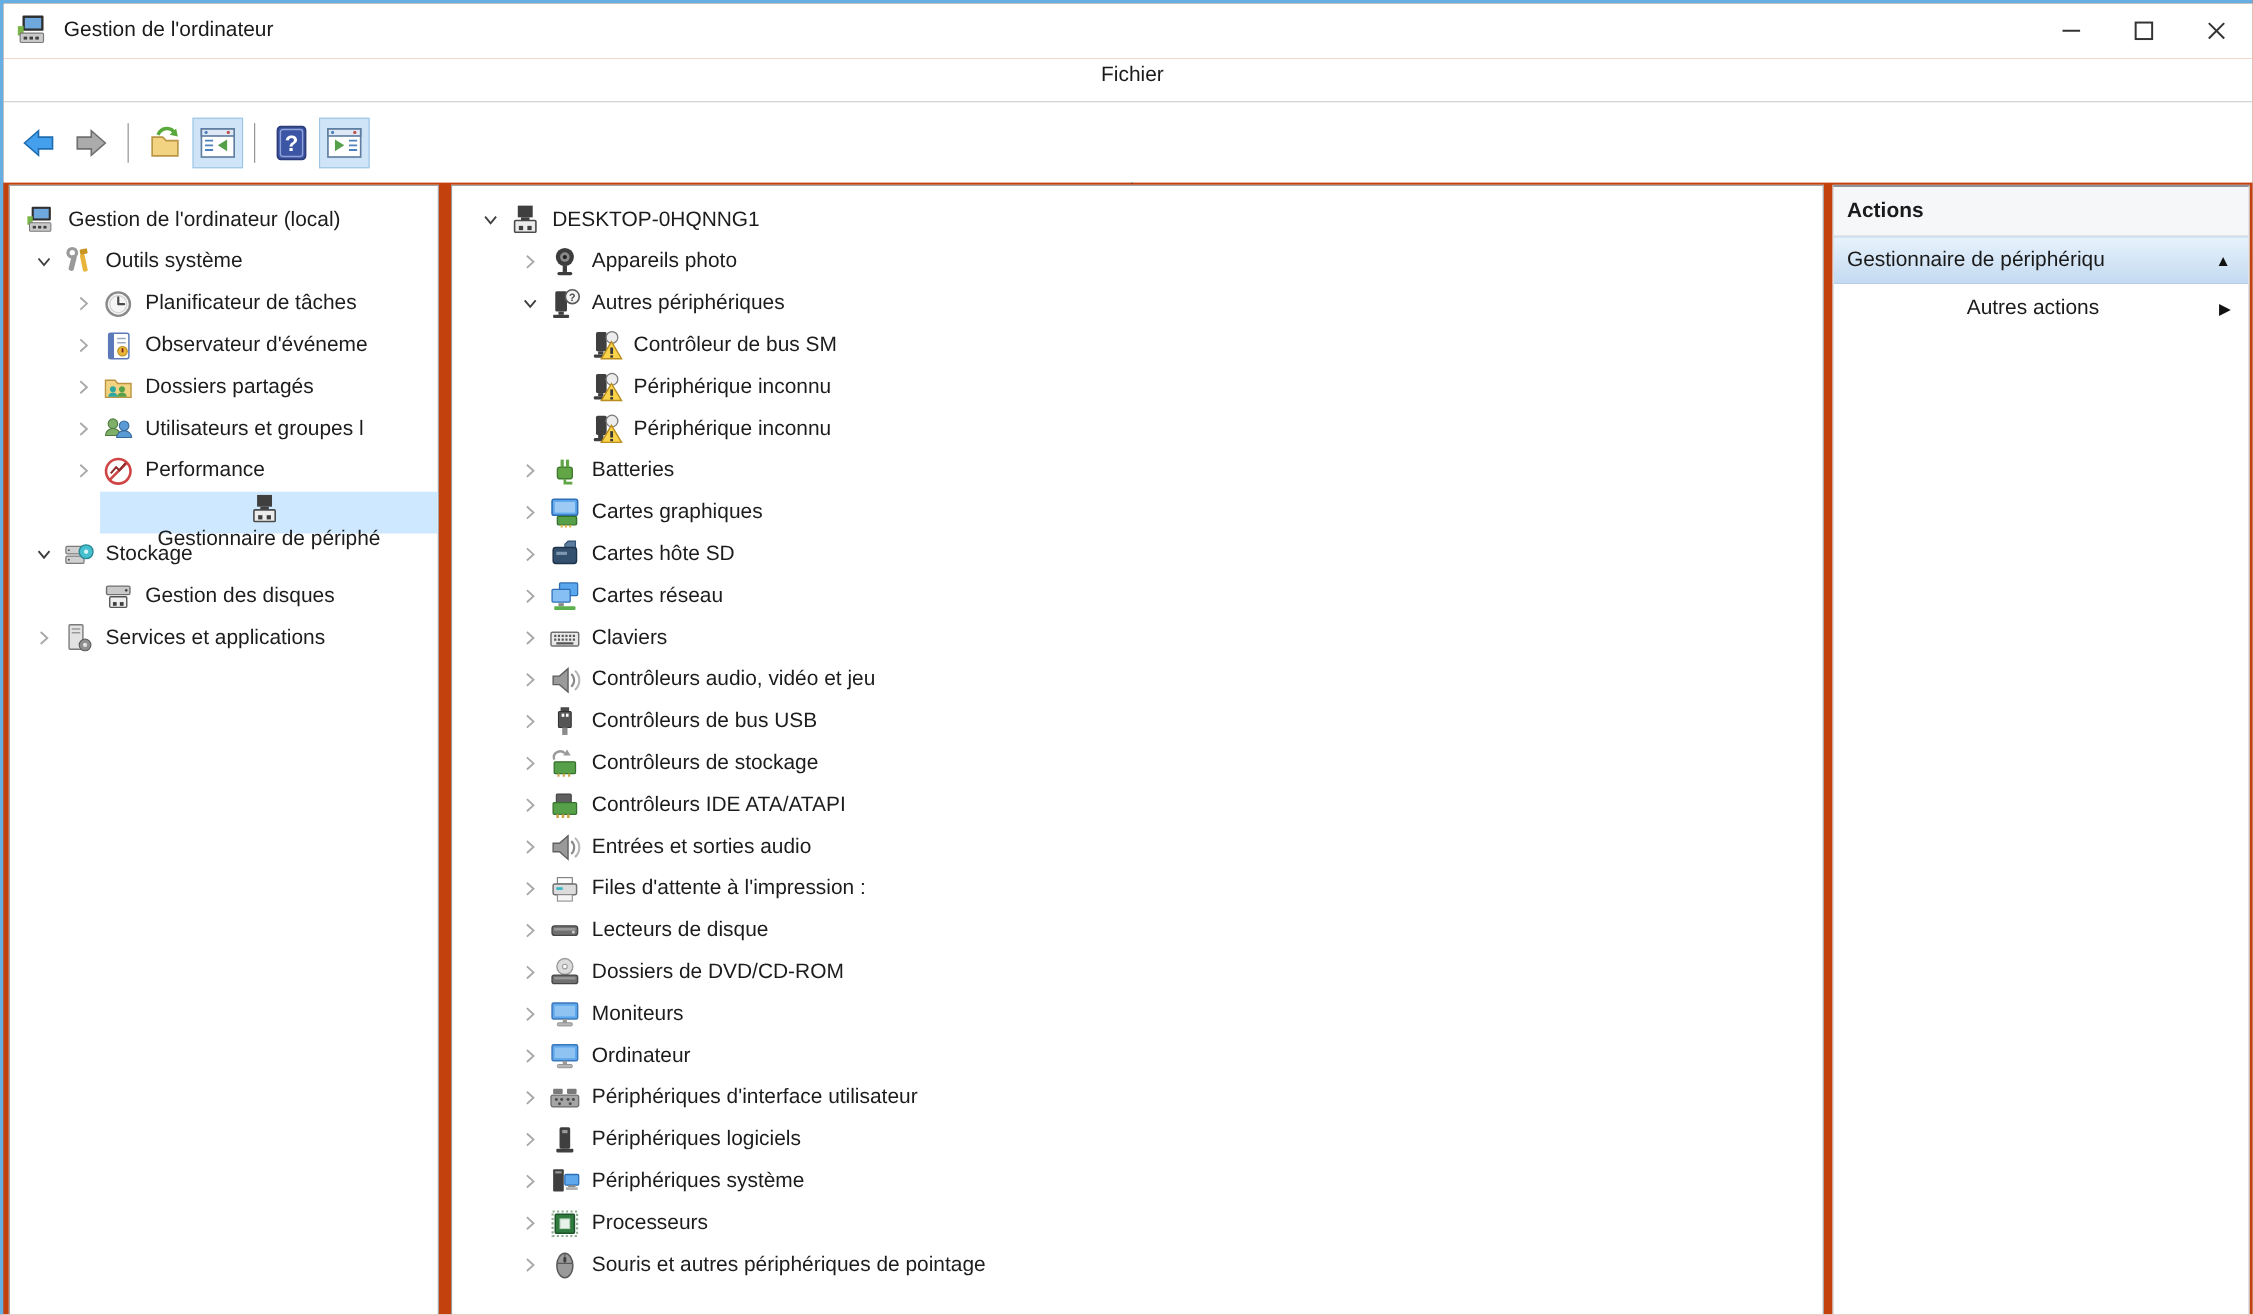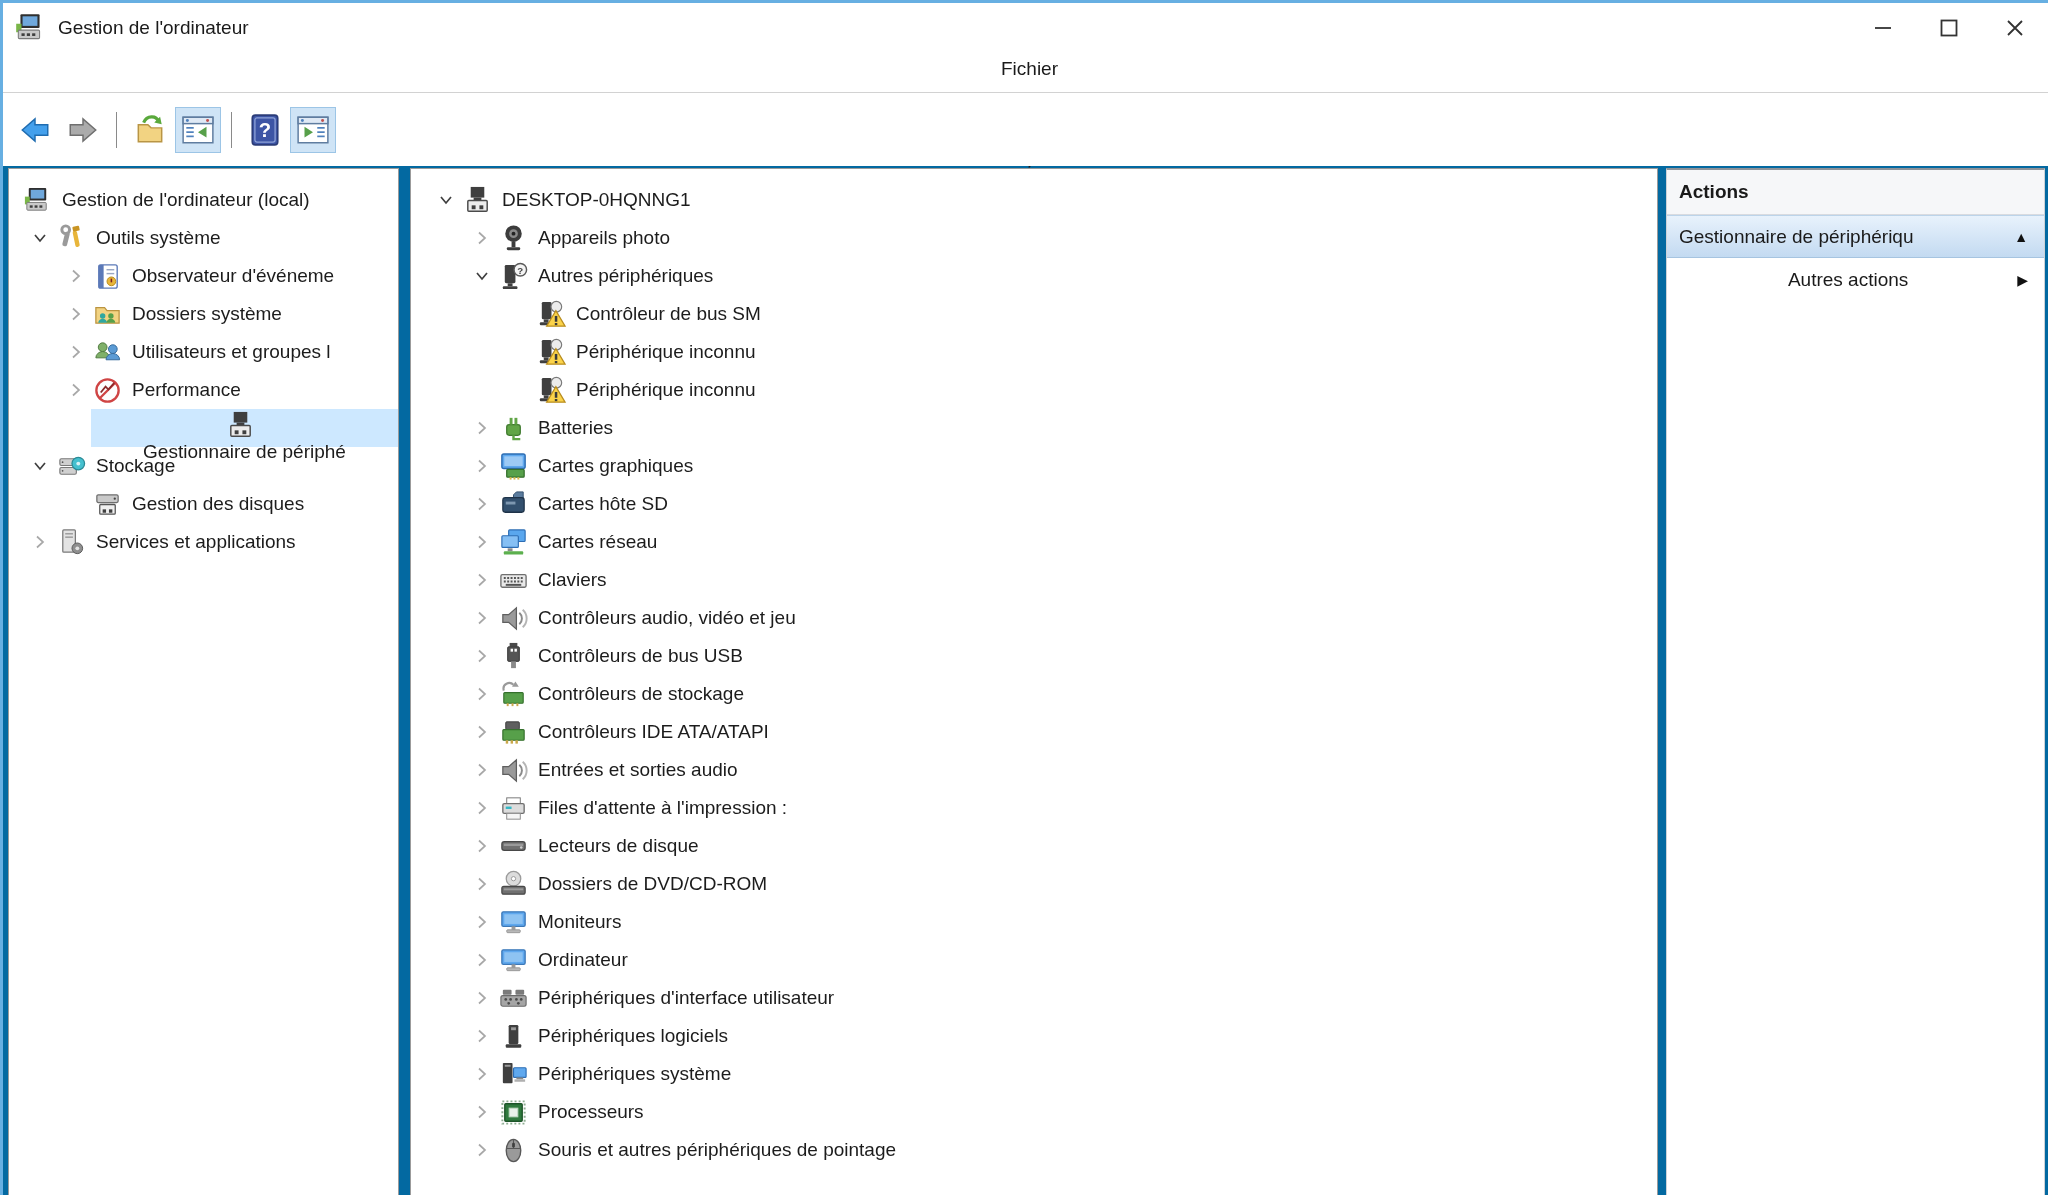"Gestion de l'ordinateur" .window { background: #0369a1 -> #c2410c }
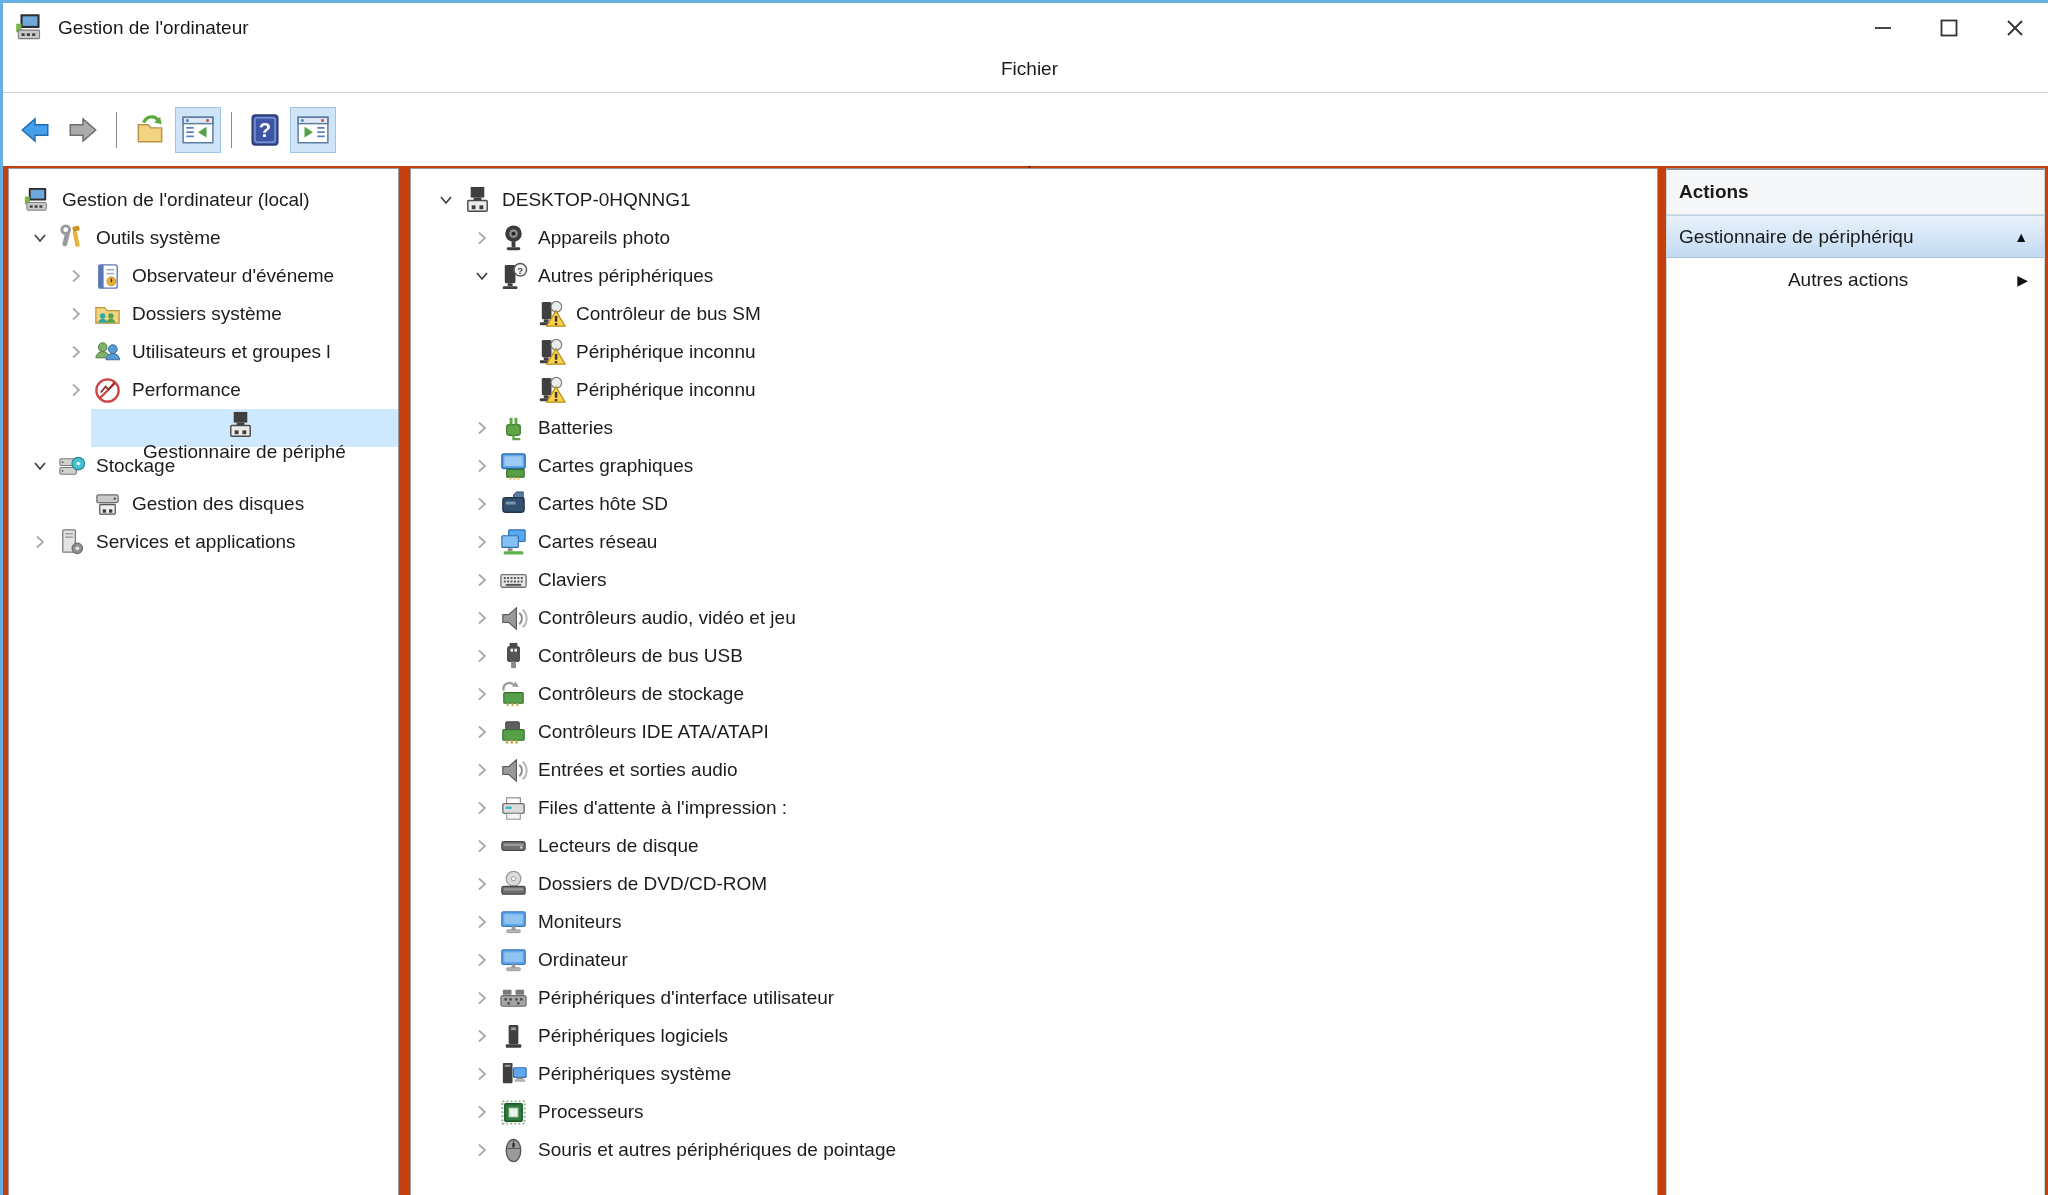"Planificateur de tâches" div.row { html: none -> <div> <span> <svg> <use></use> </svg> </span> <span> <span> <svg> <use></use> </svg> </span> <span>Planificateur de tâches</span> </span> </div> }
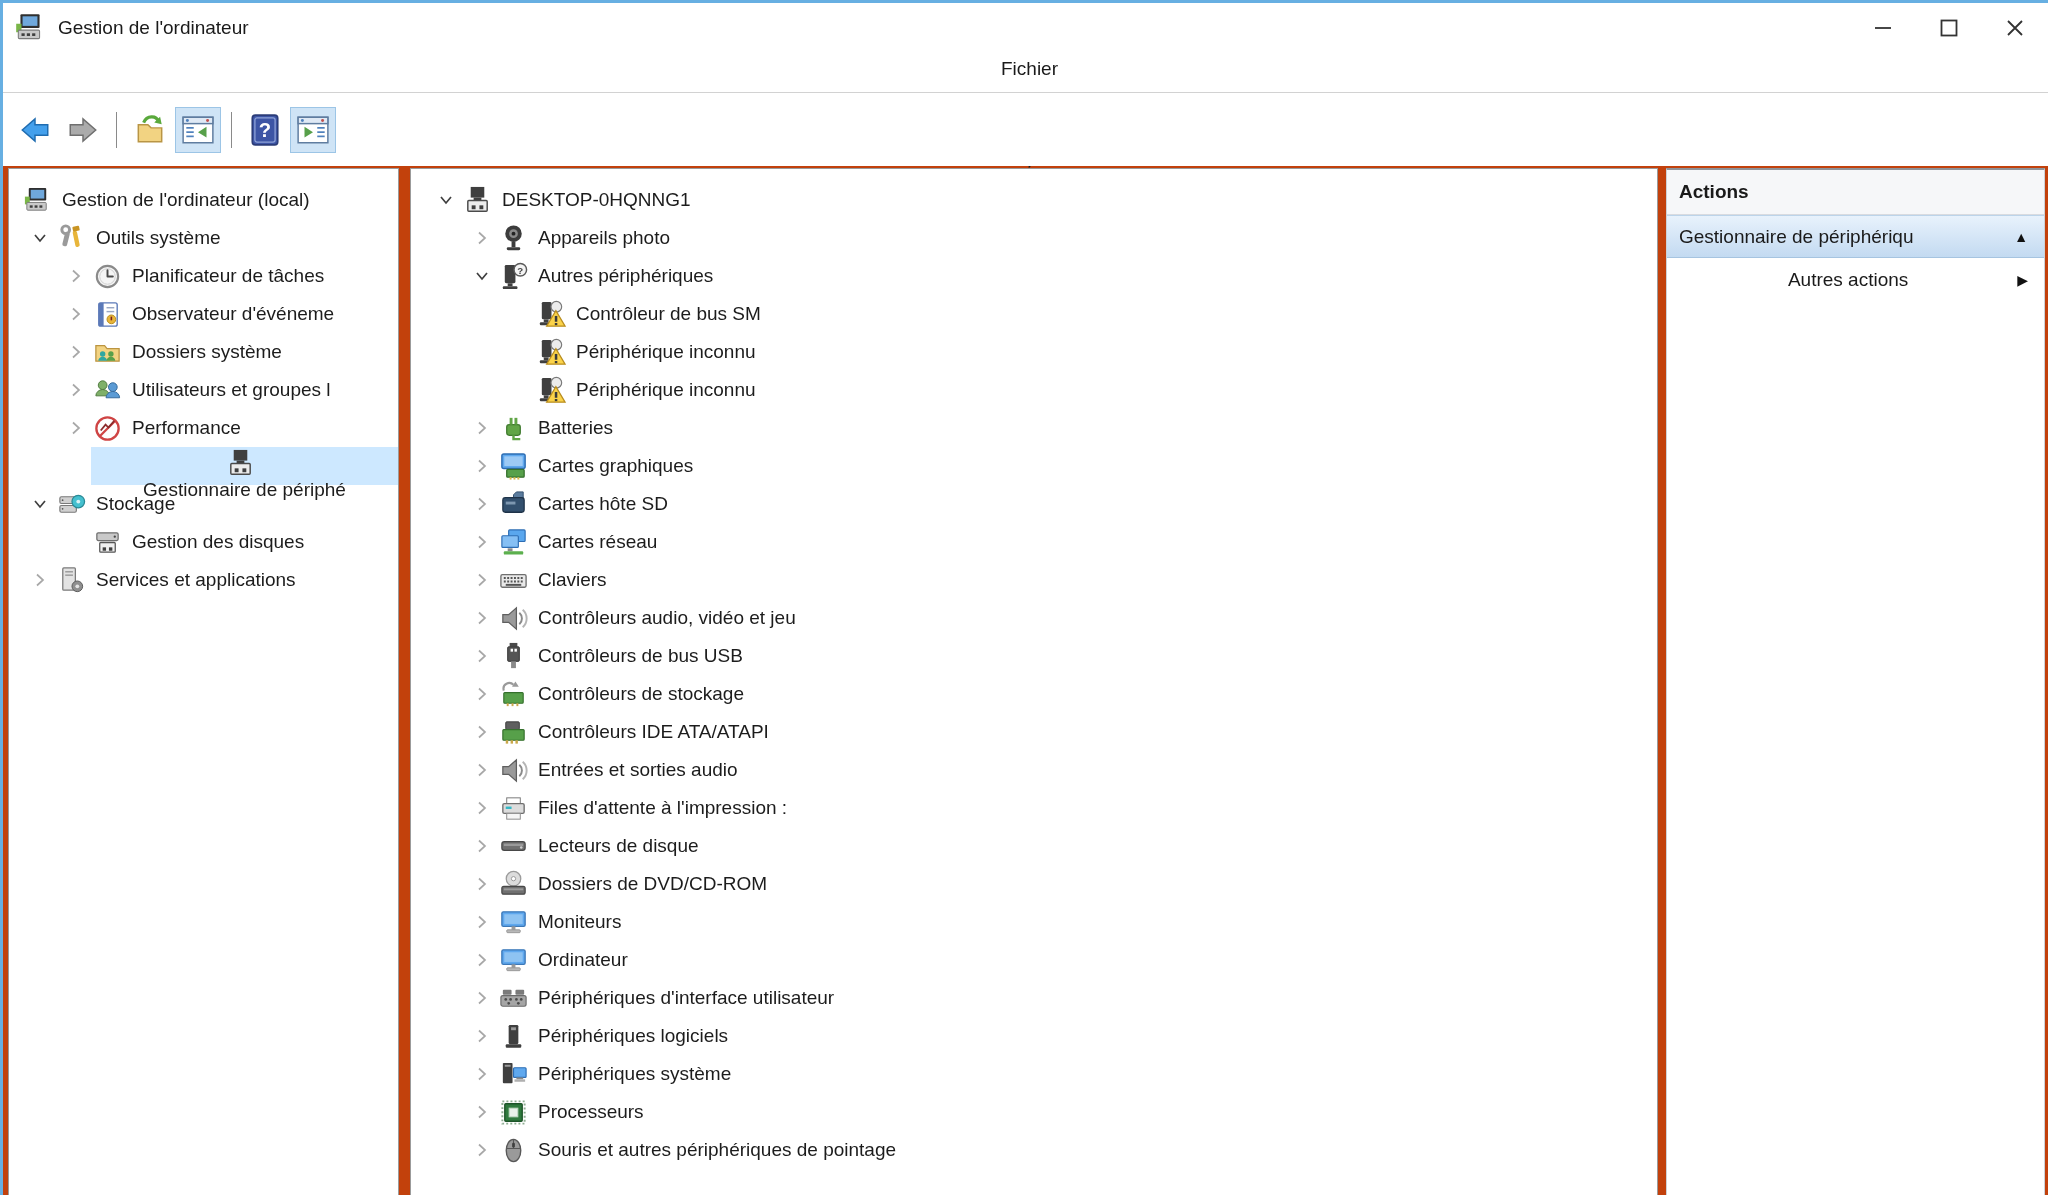"Dossiers système" span.lbl { text: système -> partagés }
